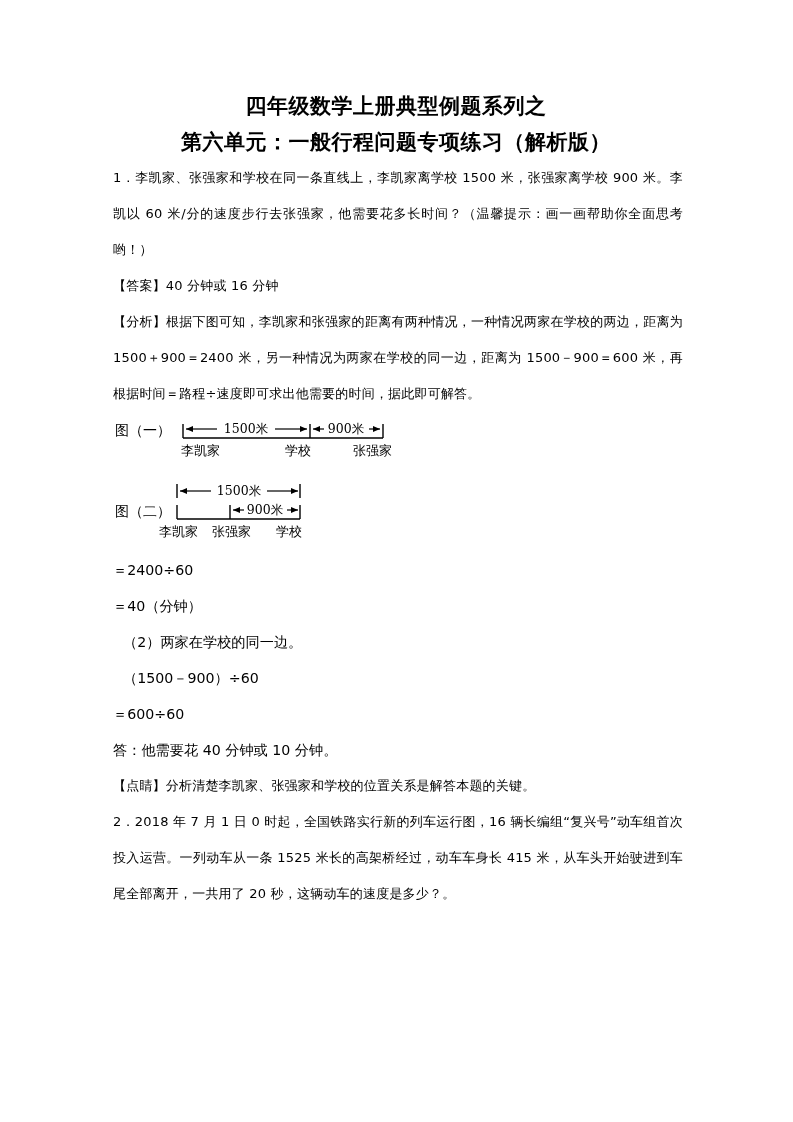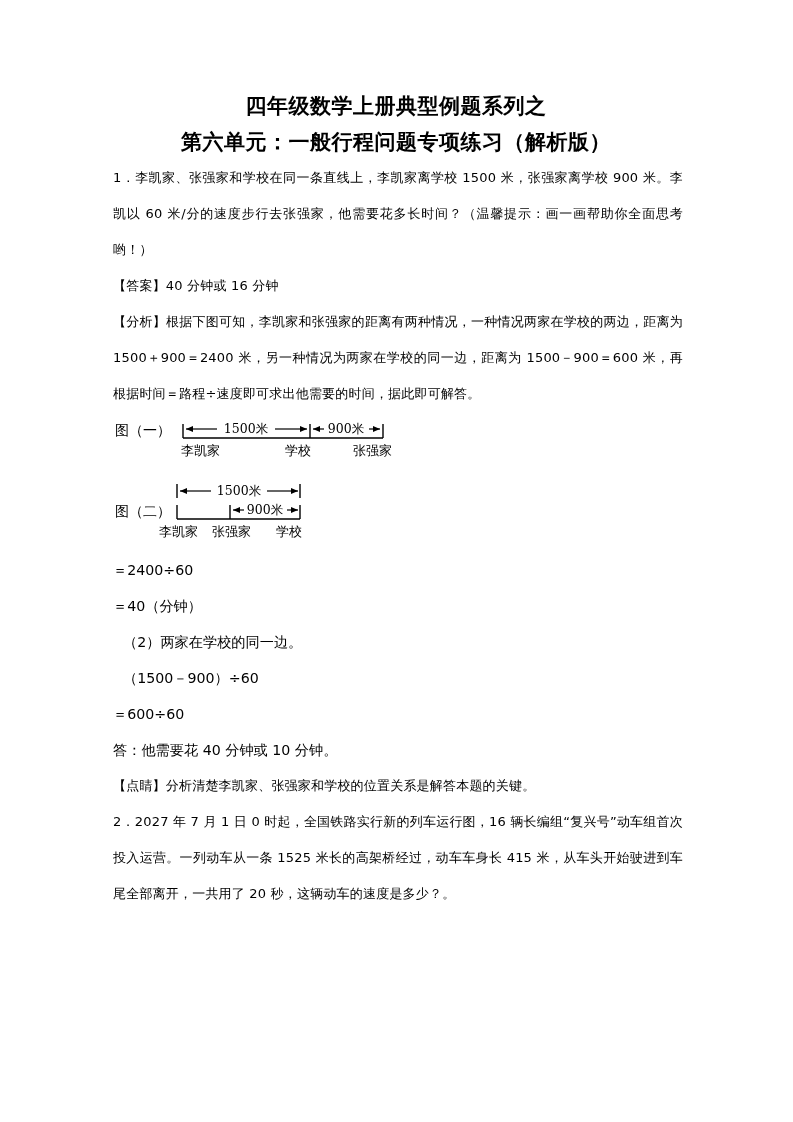"2．2027 年 7 月 1" div.para { text: 2027 -> 2018 }
